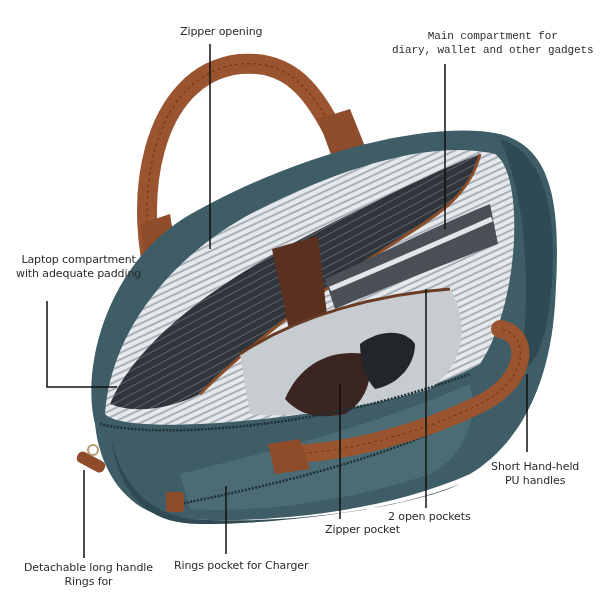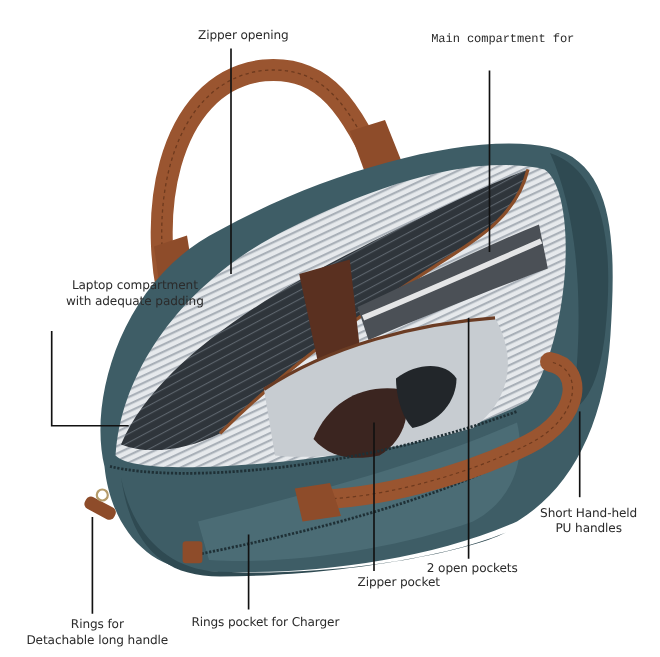"diary, wallet and other gadgets" div { html: none -> <div>diary, wallet and other gadgets</div> }
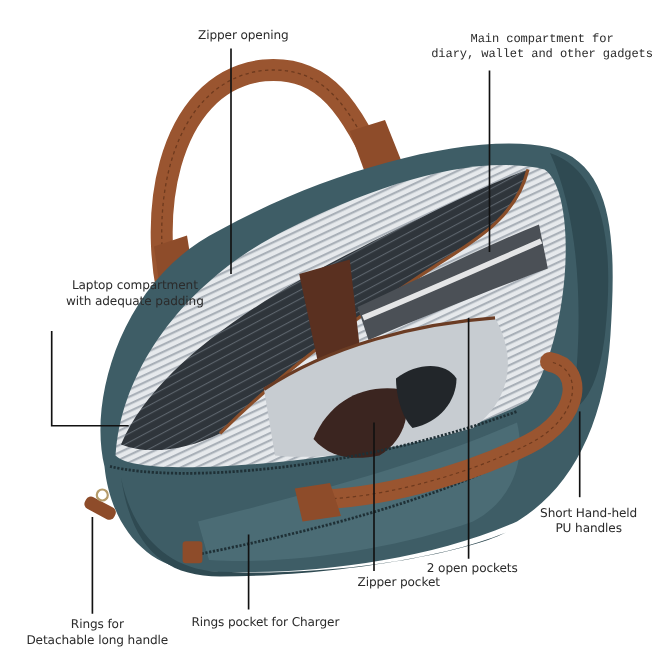"Laptop compartment" div.label { margin-left: 44px -> none }
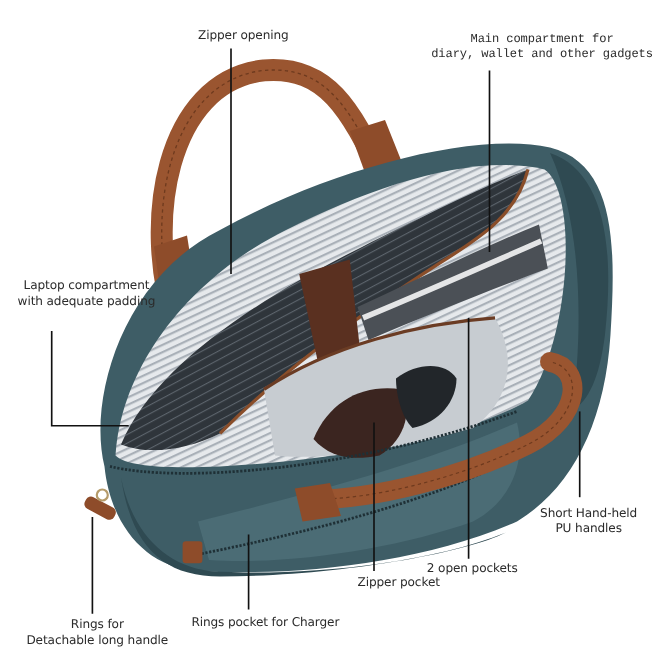"Rings for" div { order: before "Detachable long handle" -> after "Detachable long handle" }
